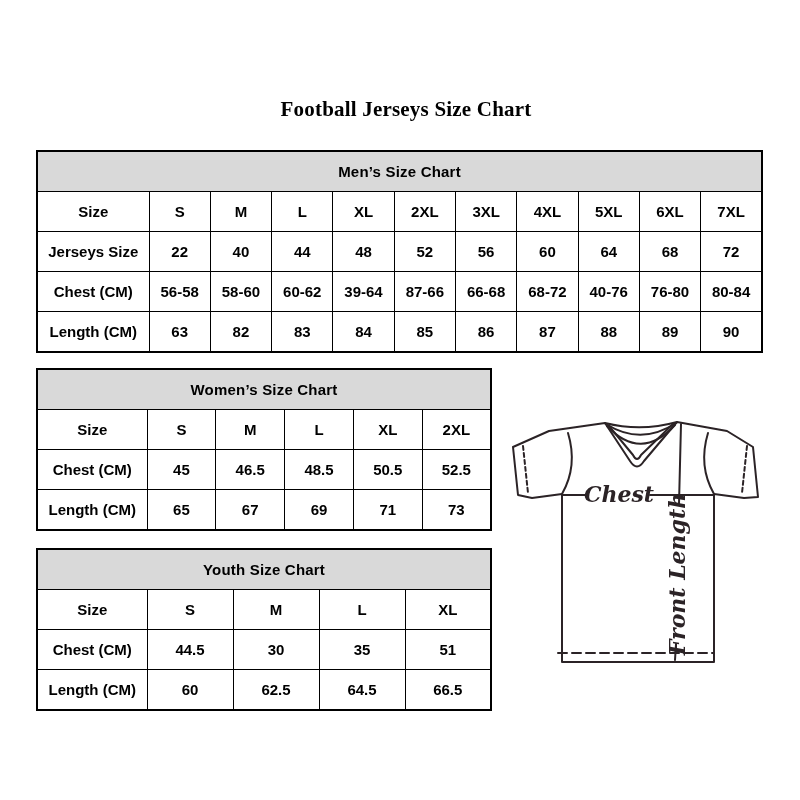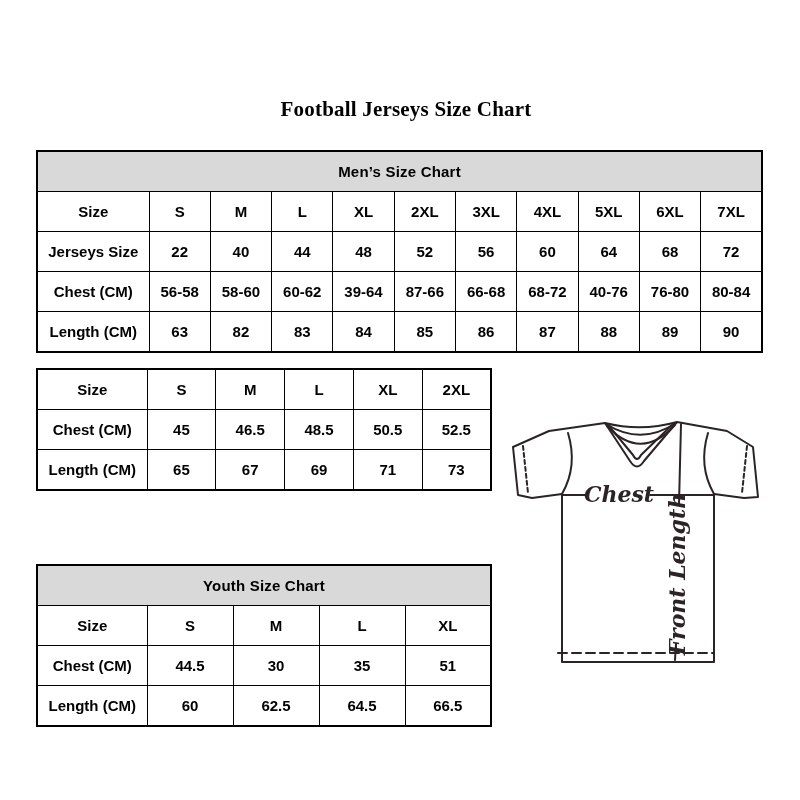"Women’s Size Chart" tr { html: none -> <tr> <td>Women’s Size Chart</td> </tr> }
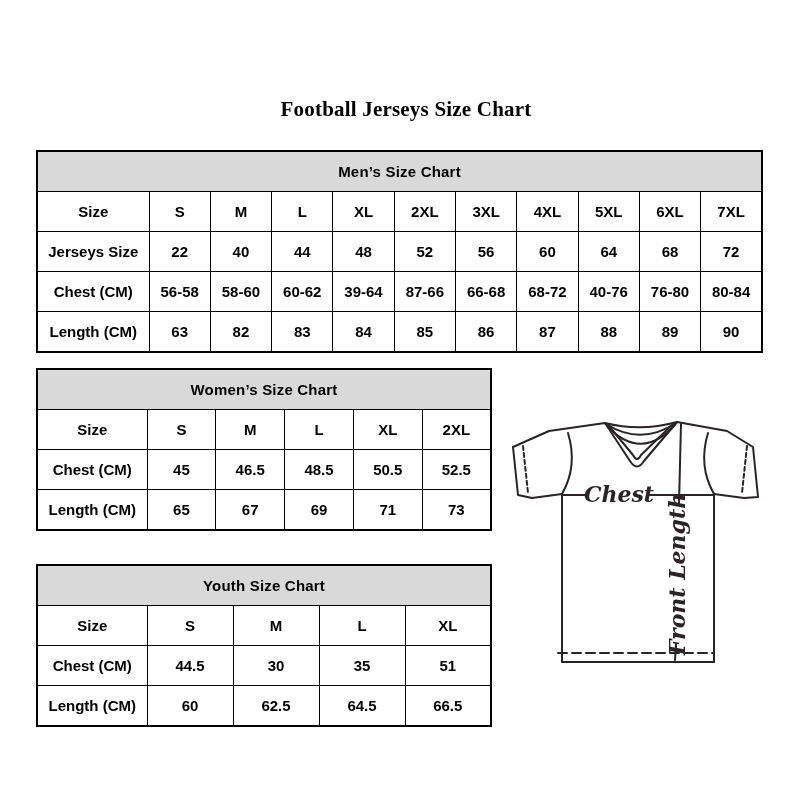"Youth Size Chart" #youth-table { margin-top: 16px -> none }
